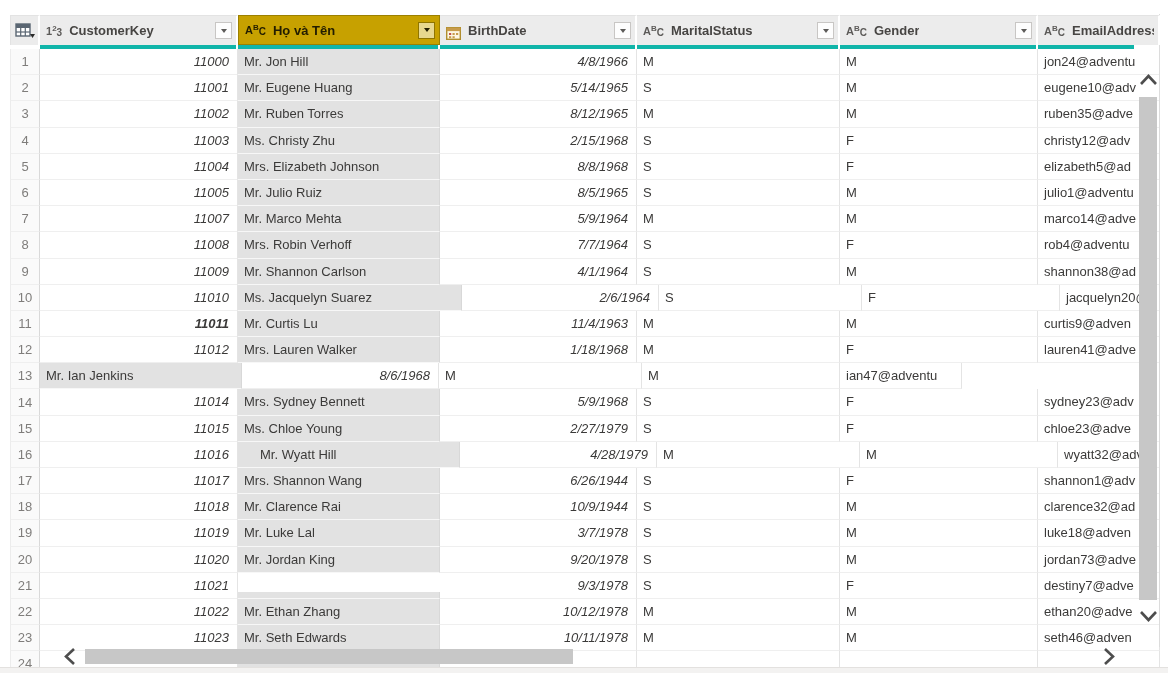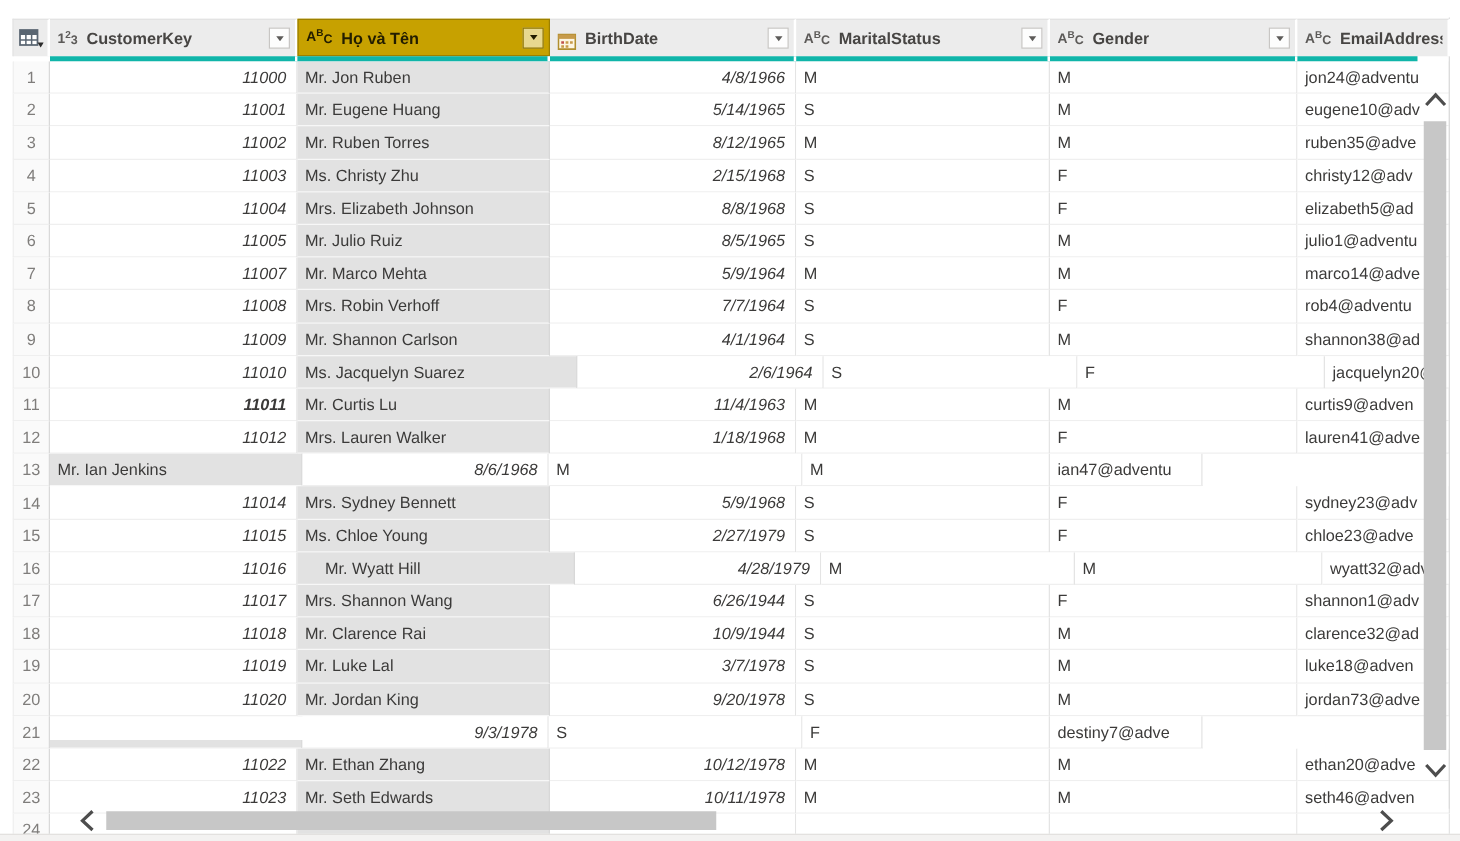"Mr. Jon Ruben" div.cell { text: Ruben -> Hill }
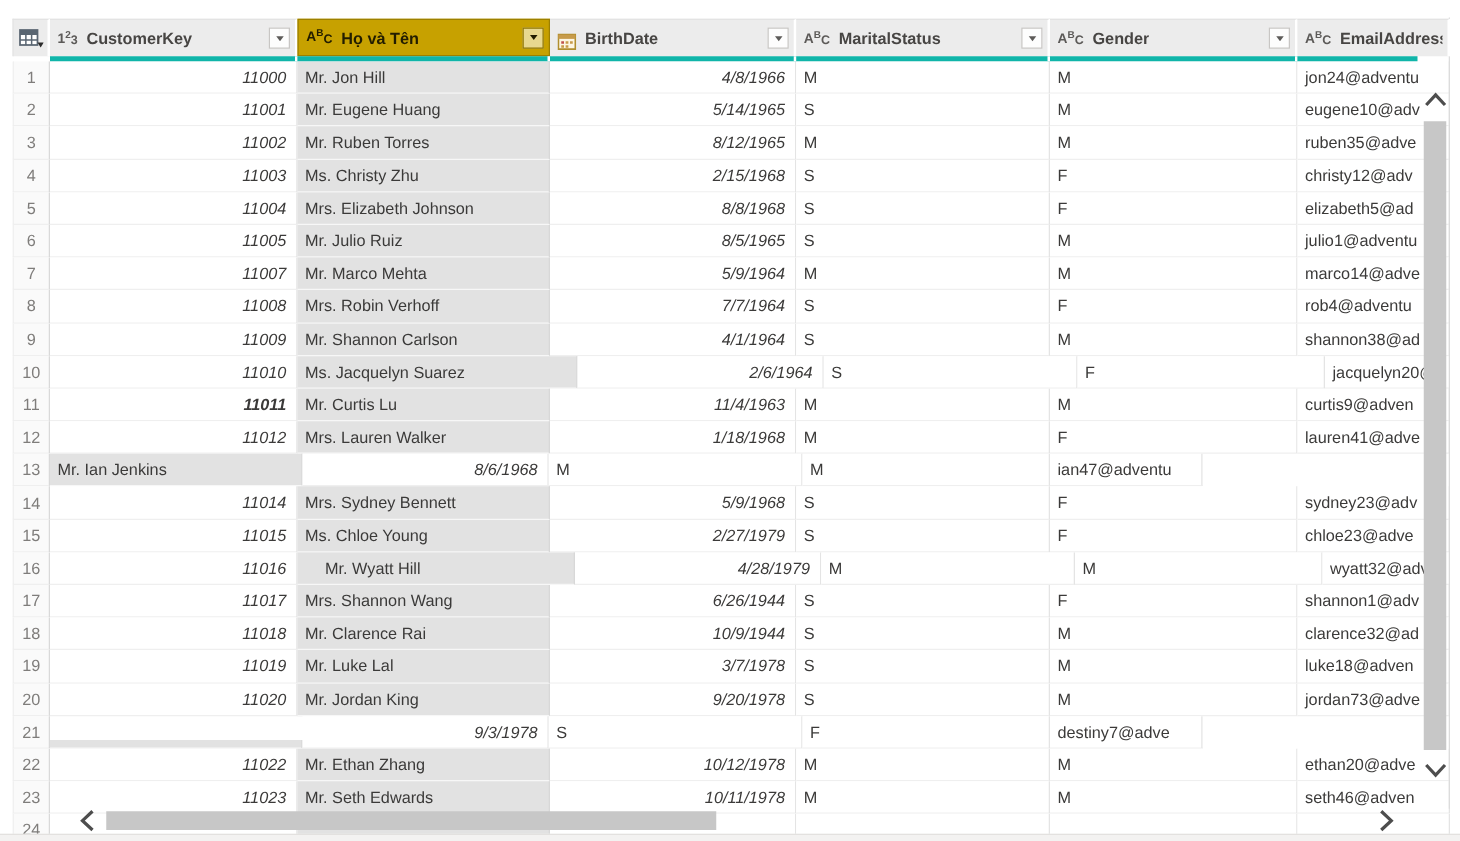"11021" div.cell { html: none -> <div>11021</div> }
